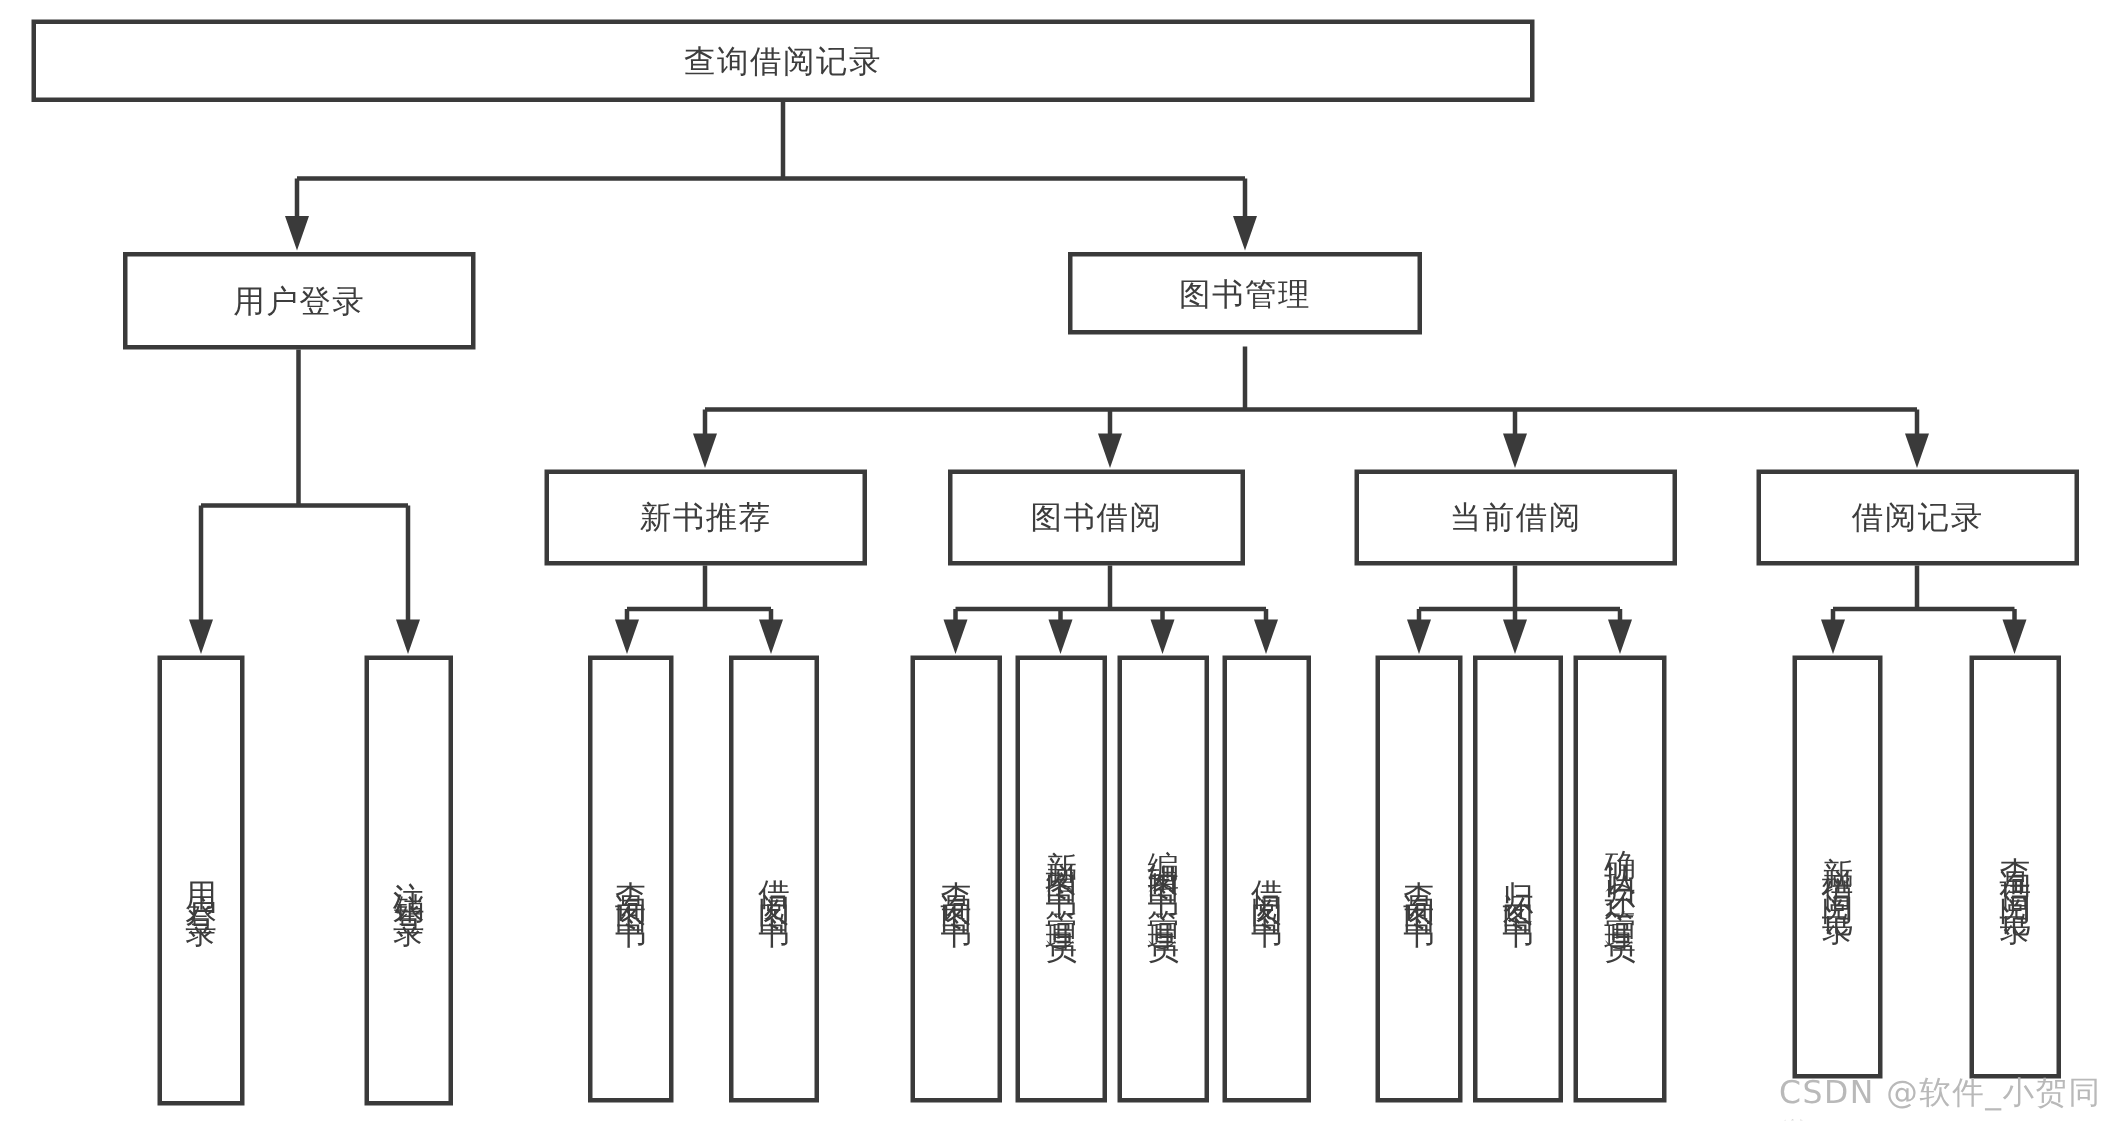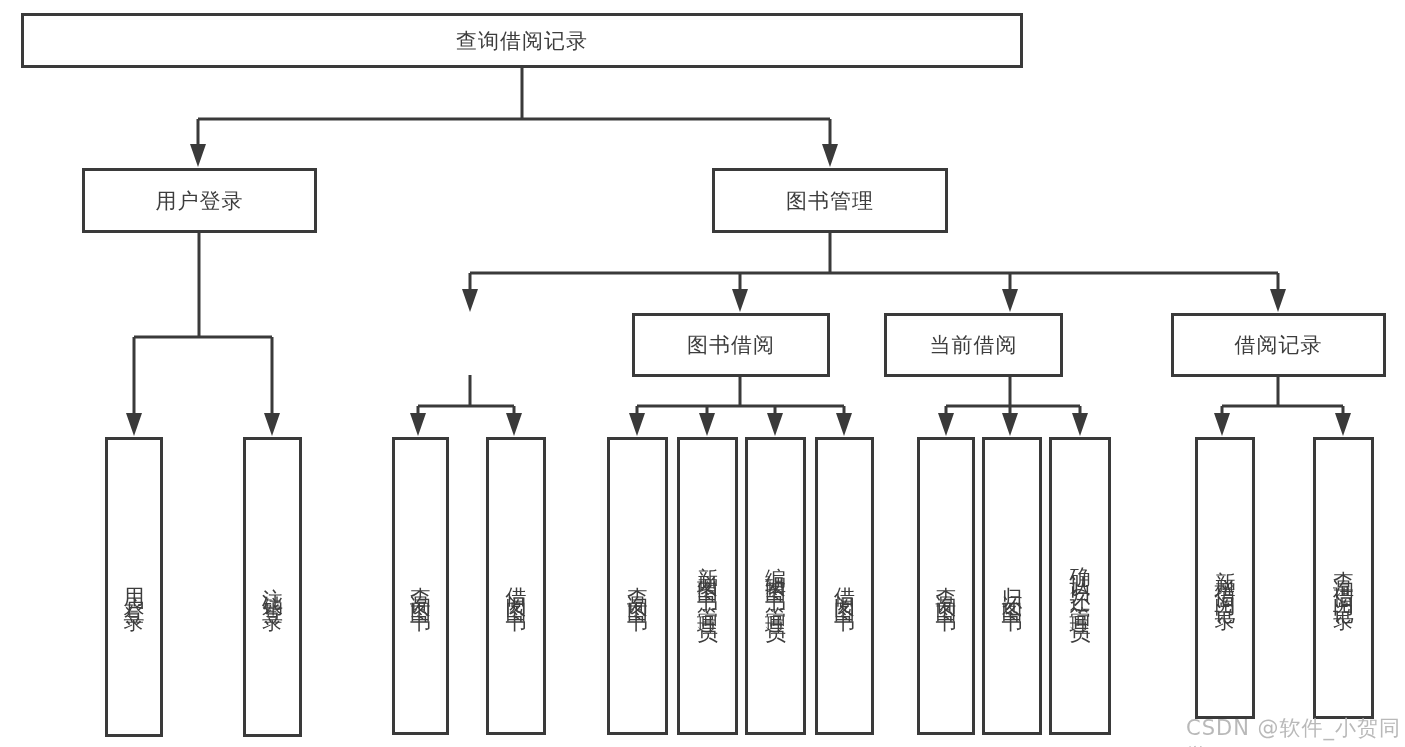"图书管理" div.node { height: 65px -> 55px }
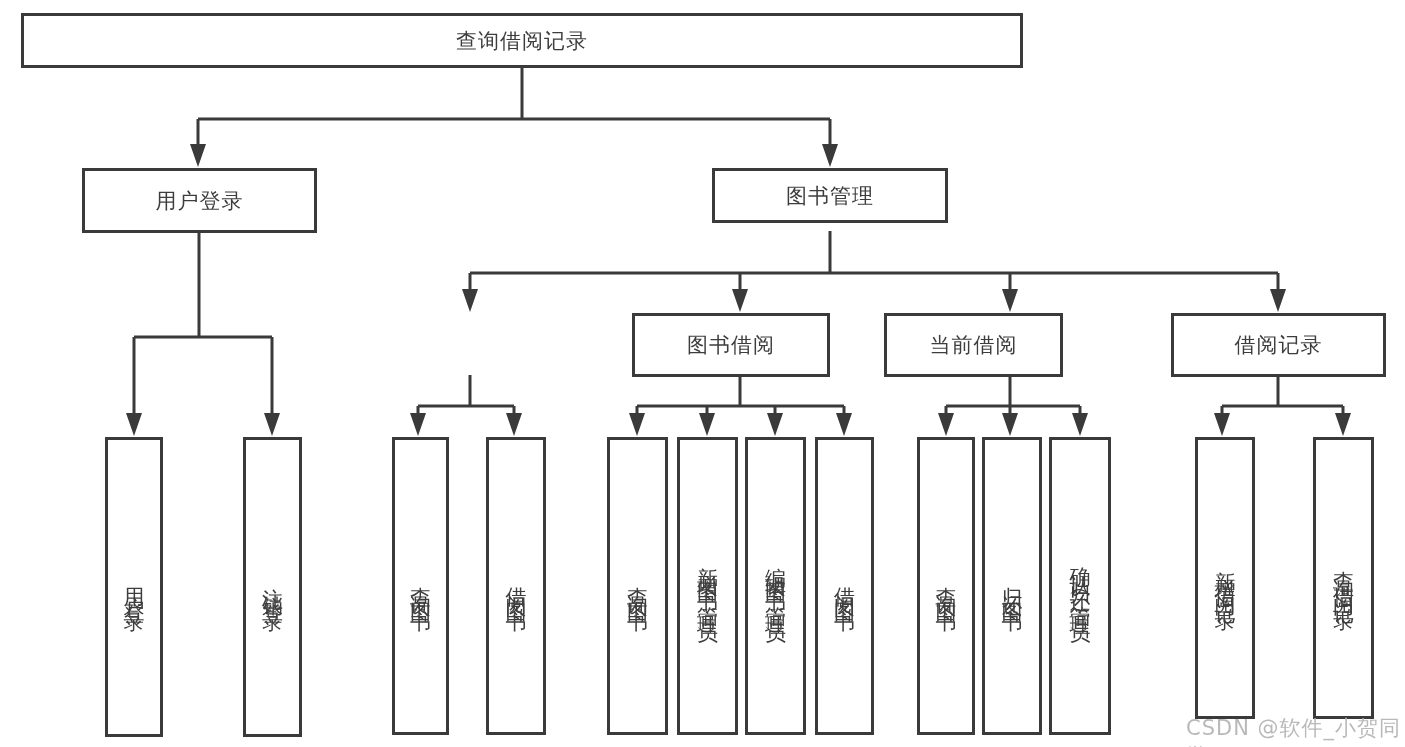"新书推荐" div.node { html: none -> <div>新书推荐</div> }
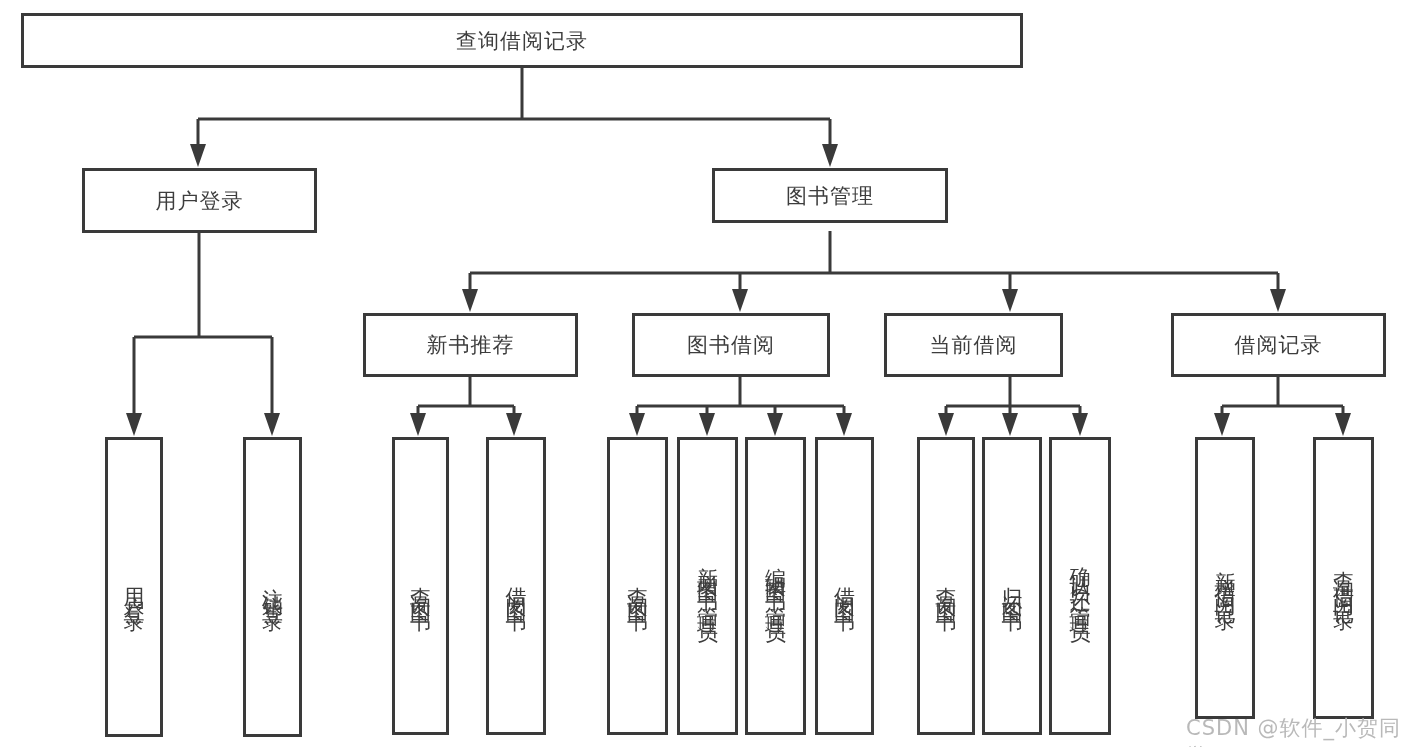"当前借阅" div.node { left: 884px -> 903px; width: 179px -> 215px }
